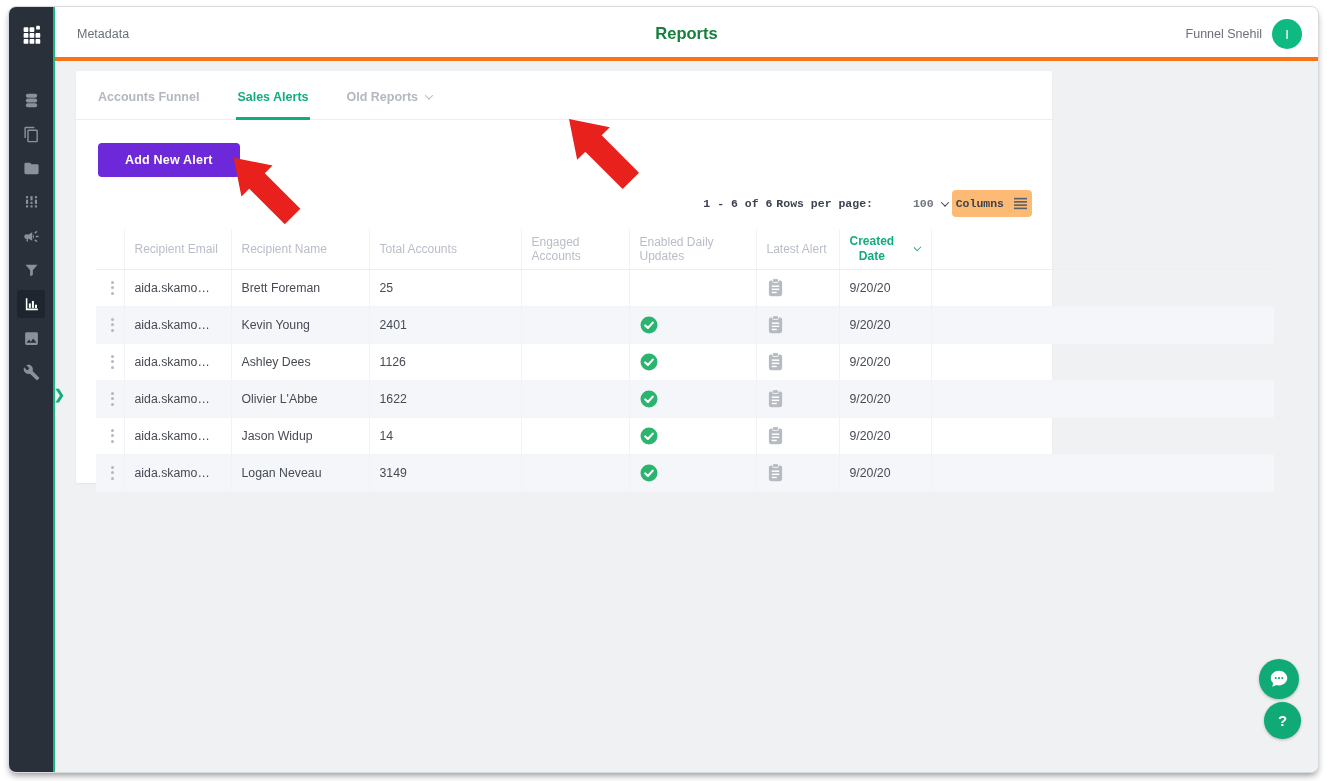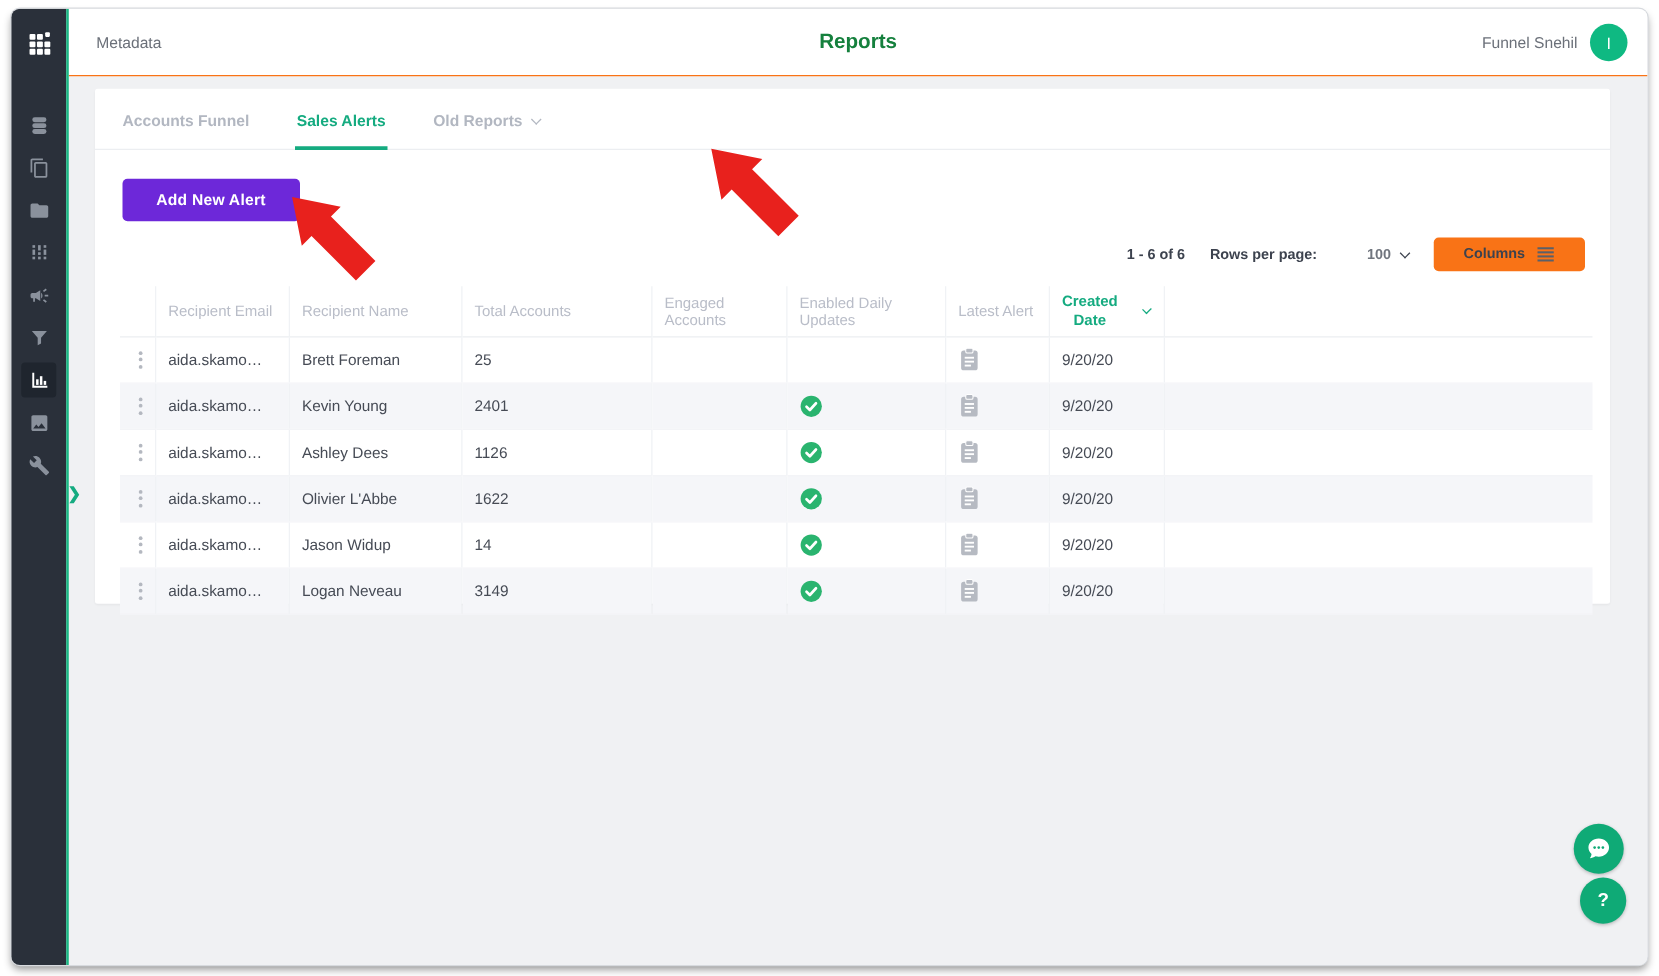"Metadata" .topbar { border-bottom: 1px solid #f97316 -> 4px solid #f97316 }
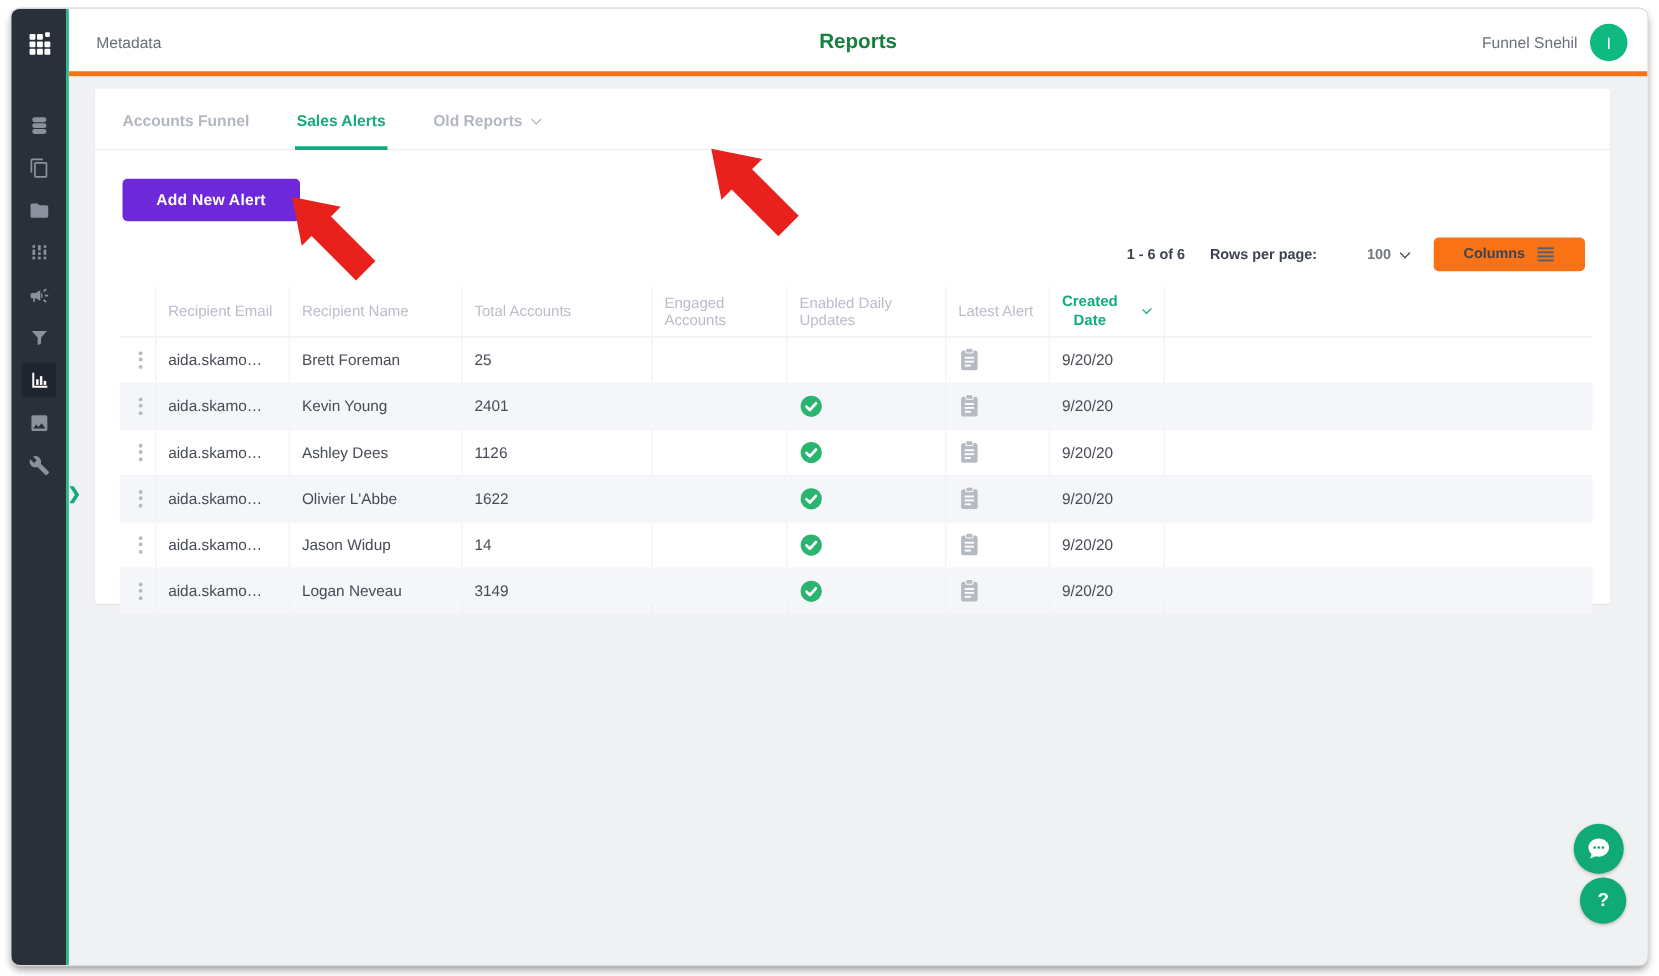"Accounts Funnel" .card { width: 1212px -> 976px }
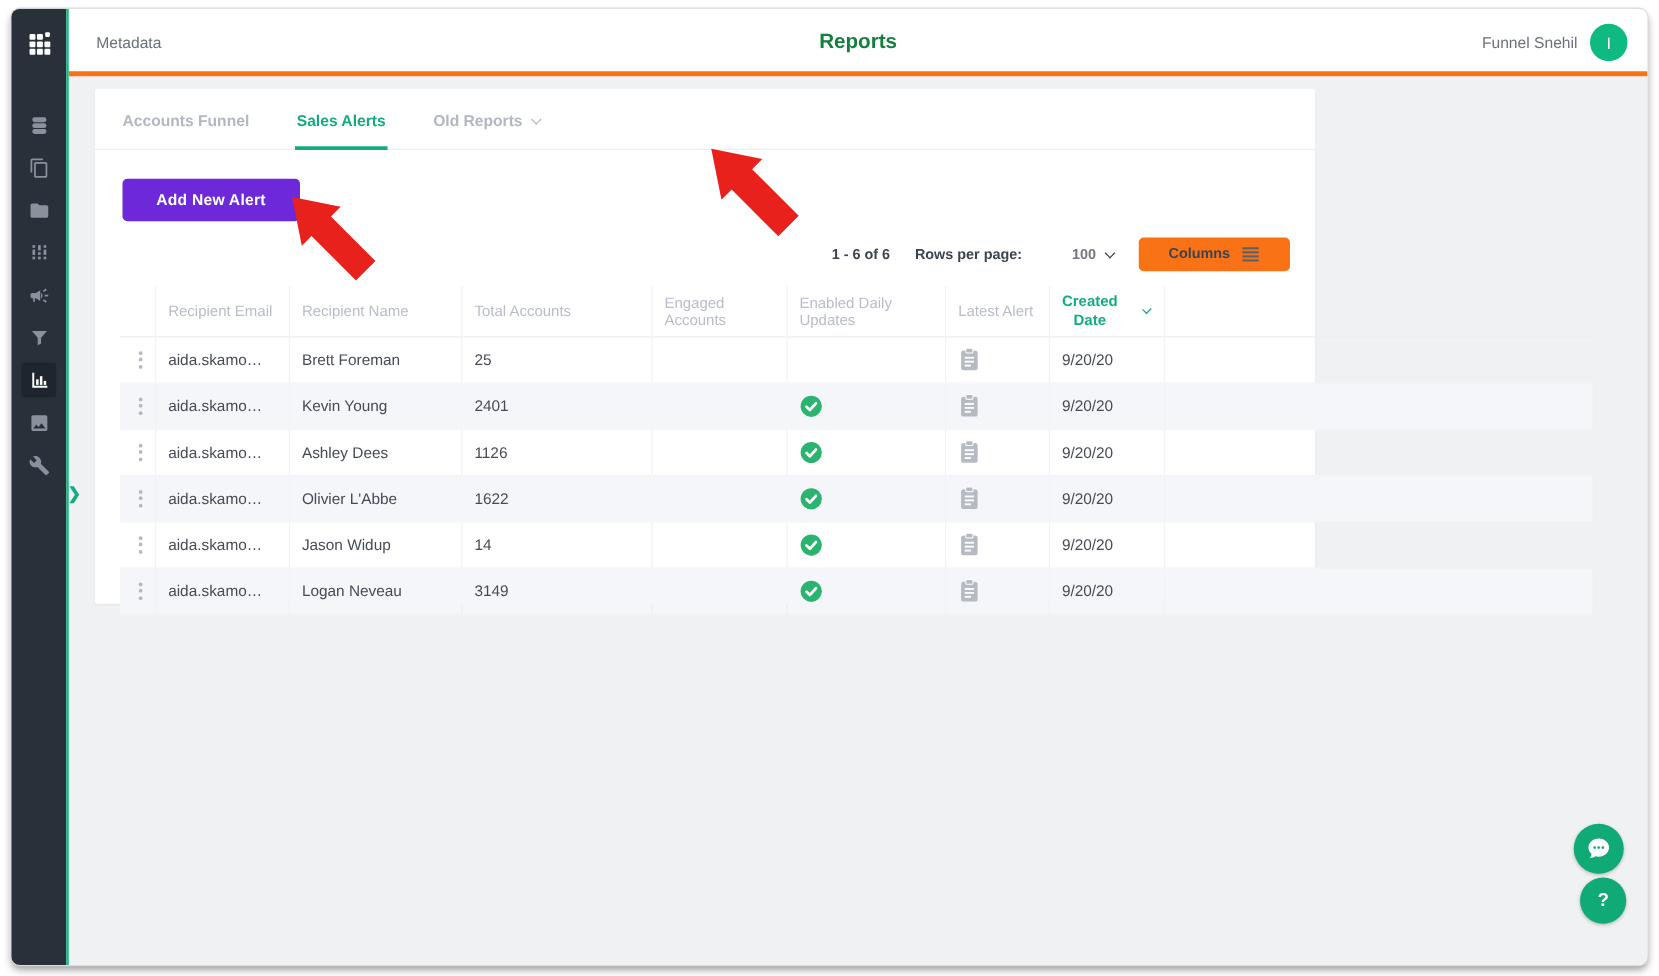"1 - 6 of 6" .right-cluster { font-family: none -> Liberation Mono, monospace; gap: 20px -> 4px }
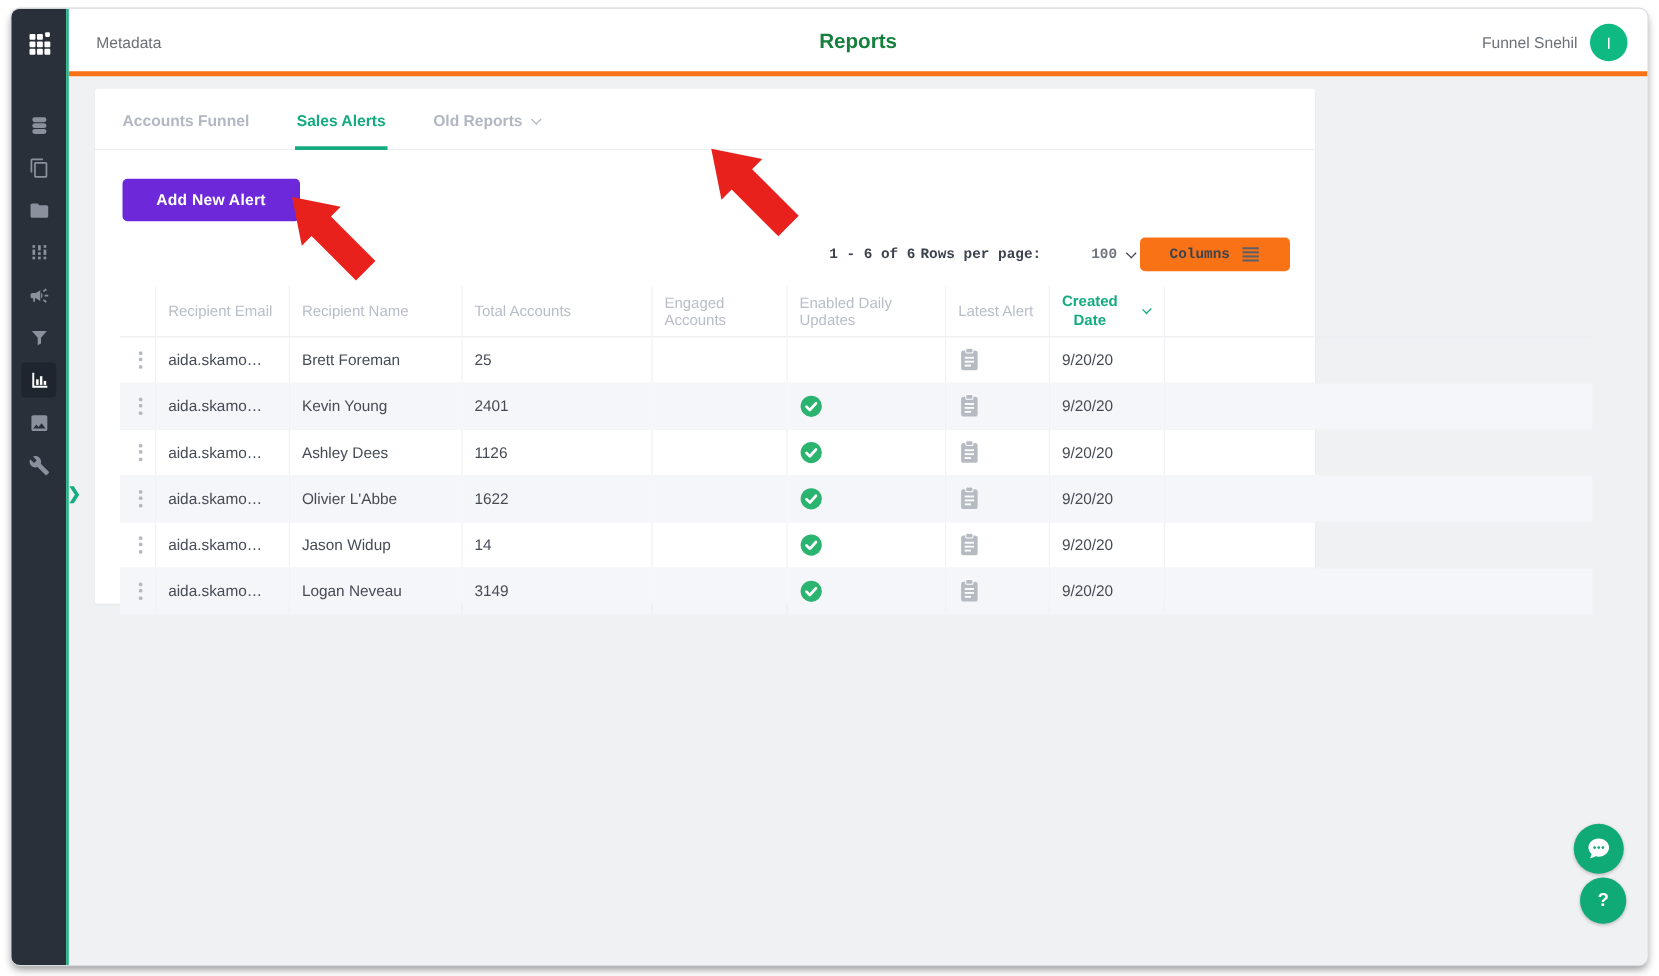"Columns" .columns-btn { background: #f97316 -> #fdba74; padding: 7px 24px -> 7px 4px }
